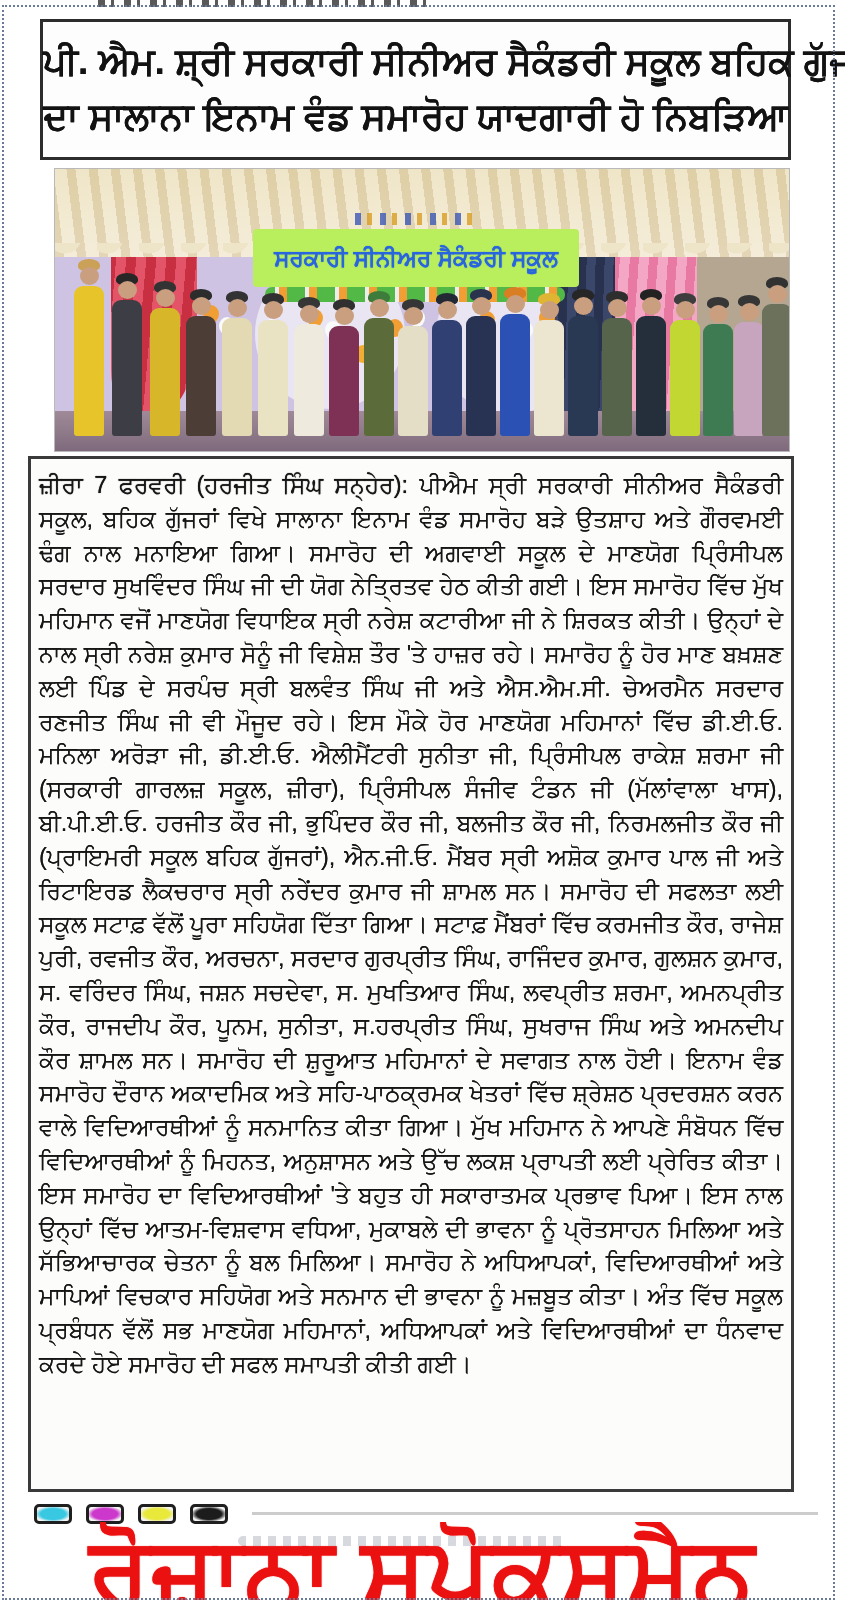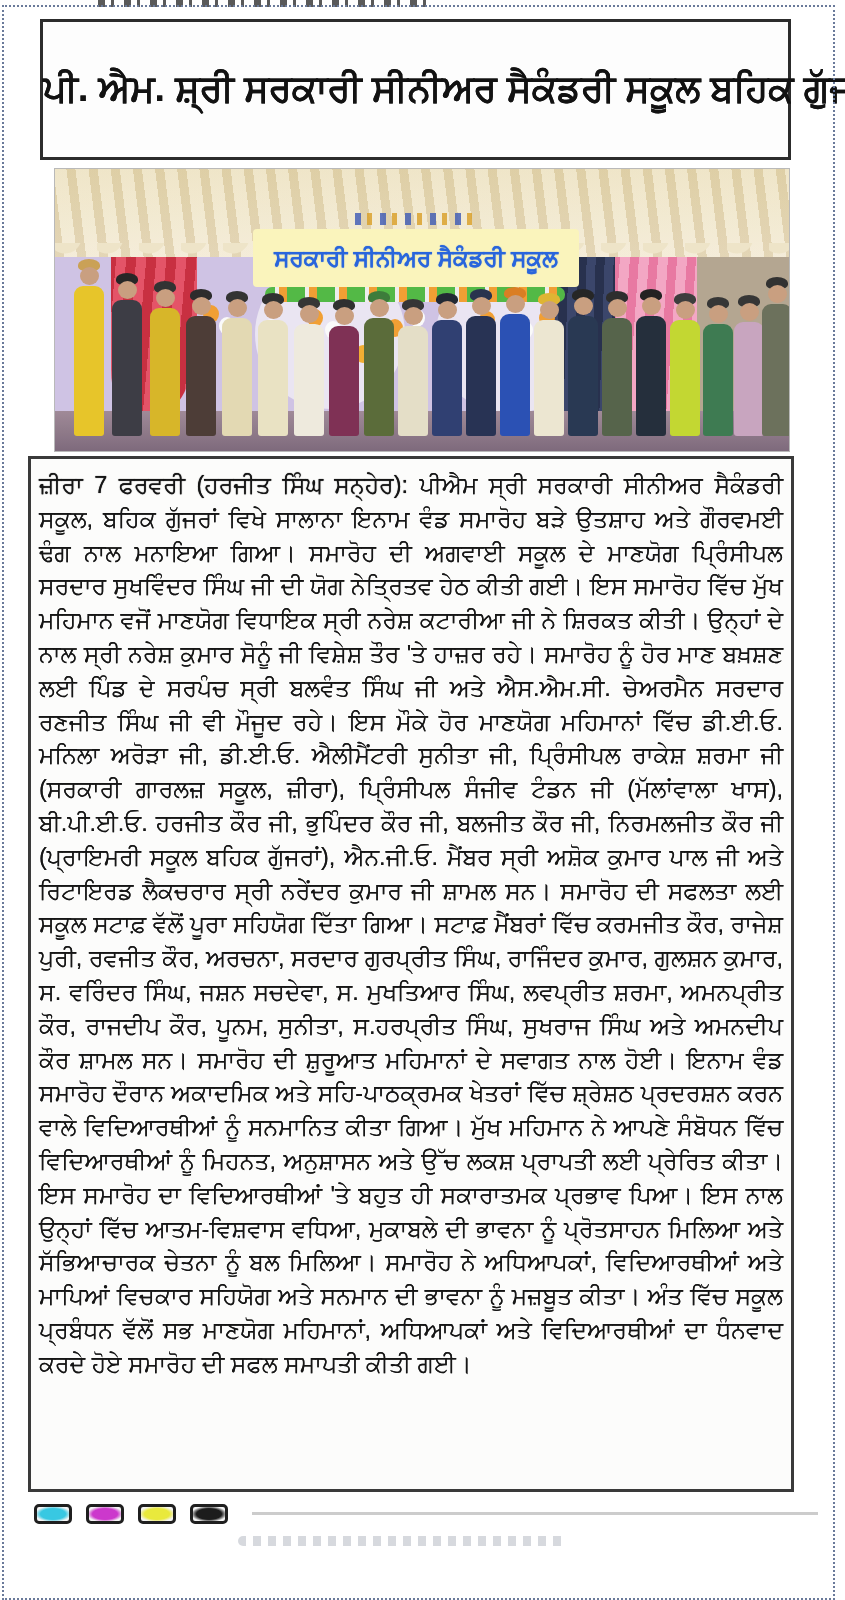"ਦਾ ਸਾਲਾਨਾ ਇਨਾਮ ਵੰਡ ਸਮਾਰੋਹ" div.headline-line { html: none -> <div>ਦਾ ਸਾਲਾਨਾ ਇਨਾਮ ਵੰਡ ਸਮਾਰੋਹ ਯਾਦਗਾਰੀ ਹੋ ਨਿਬੜਿਆ</div> }
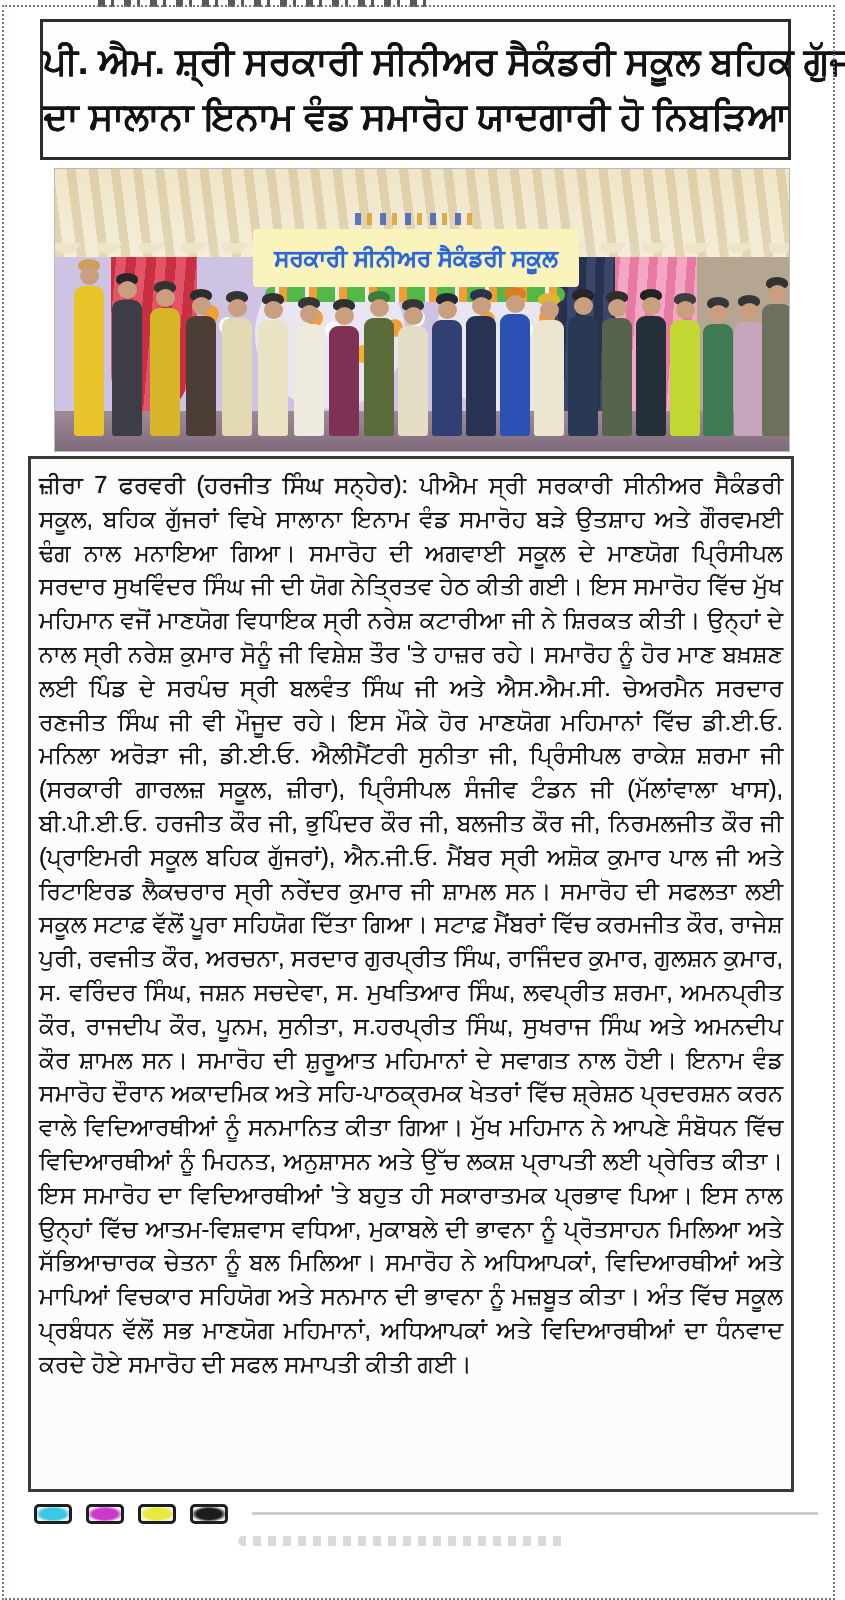"ਸਰਕਾਰੀ ਸੀਨੀਅਰ ਸੈਕੰਡਰੀ ਸਕੂਲ" .banner { background: #fef9c3 -> #bef264 }
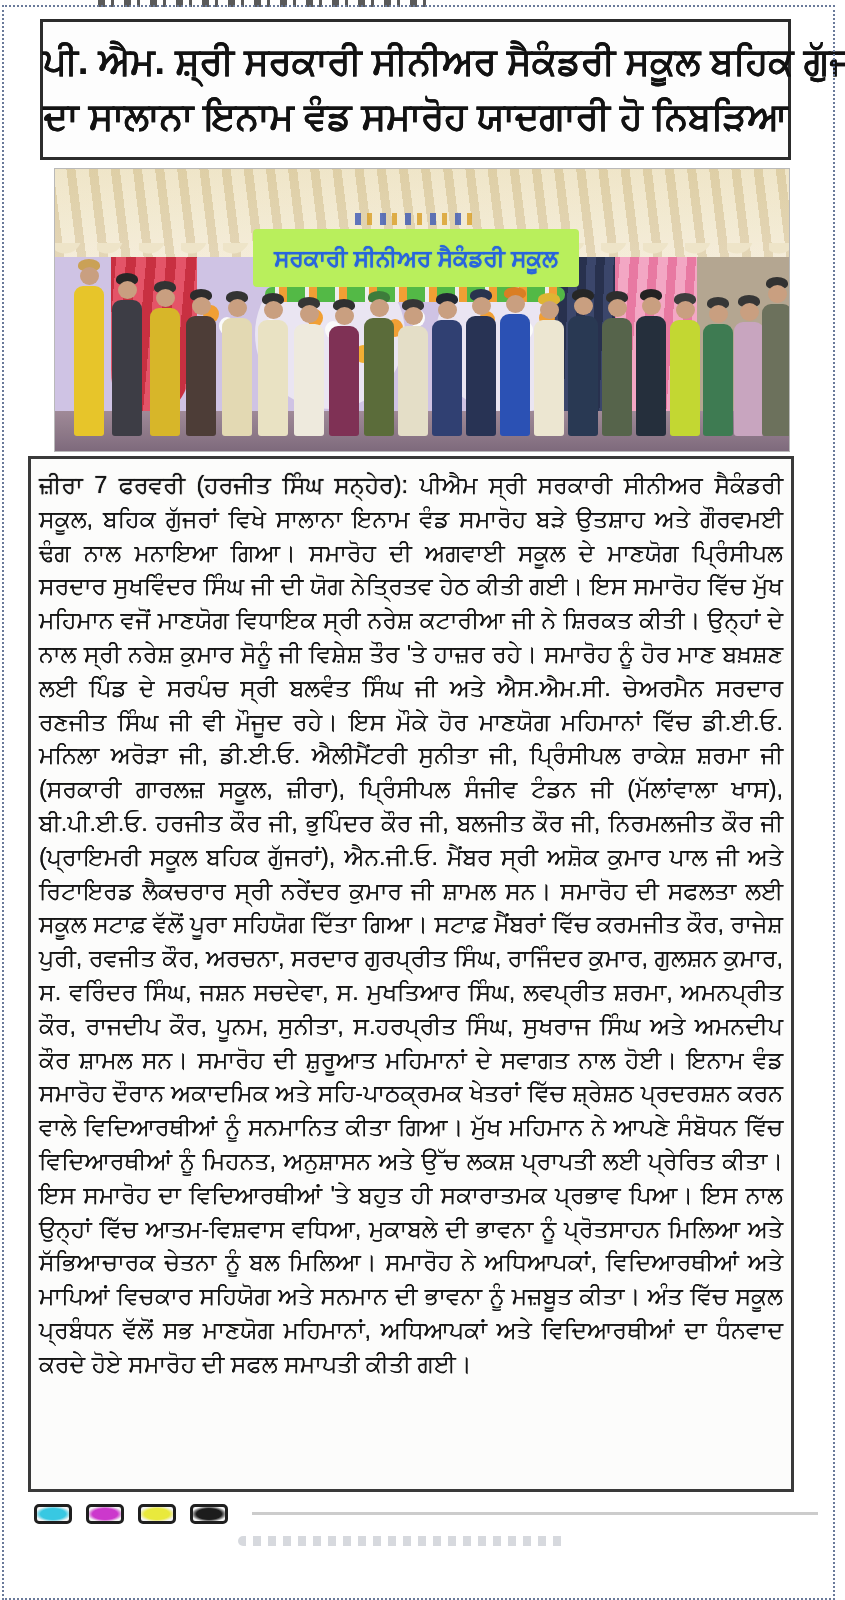"ਰੋਜ਼ਾਨਾ ਸਪੋਕਸਮੈਨ" div.masthead { html: none -> <div> <span>ਰੋਜ਼ਾਨਾ ਸਪੋਕਸਮੈਨ</span> </div> }
